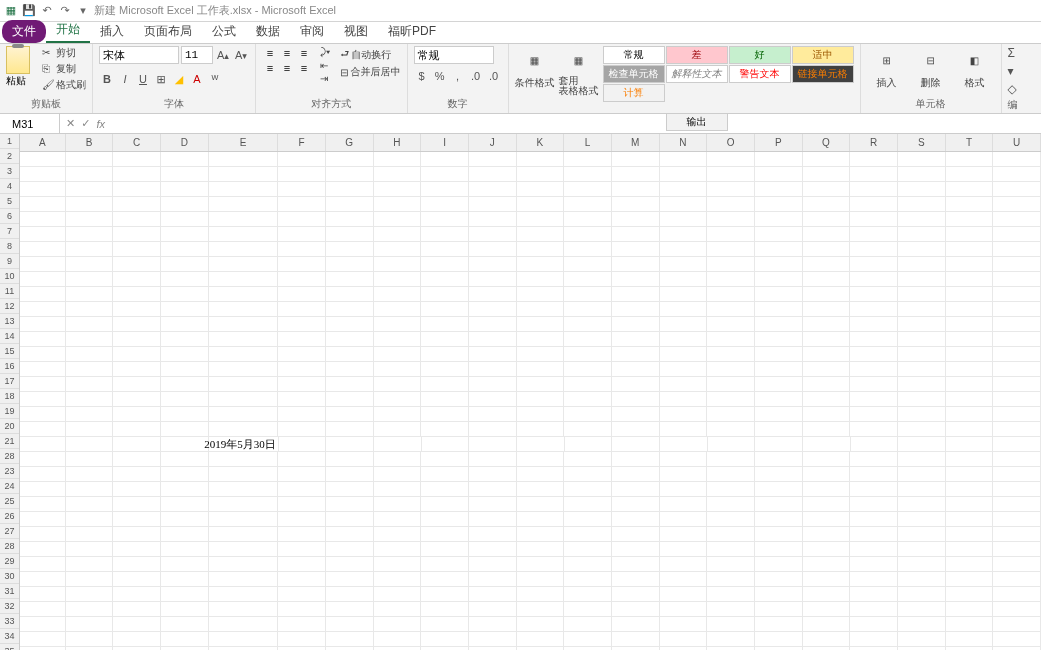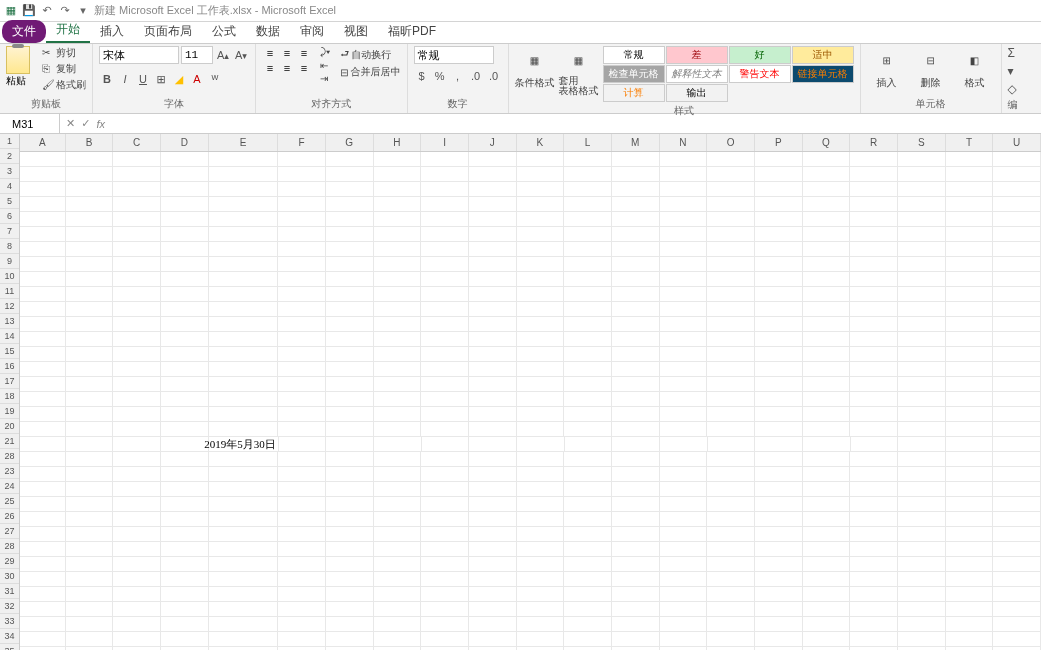"链接单元格" .sb-link { background: #0c4a6e -> #404040 }
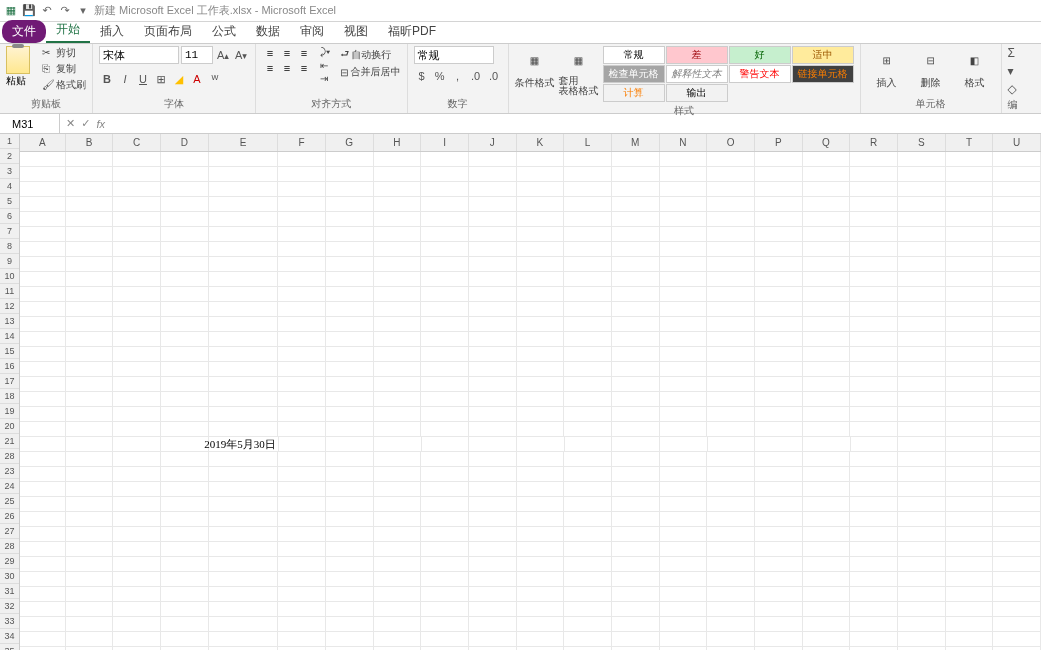"输出" .sb-out { margin-top: none -> 29px }
